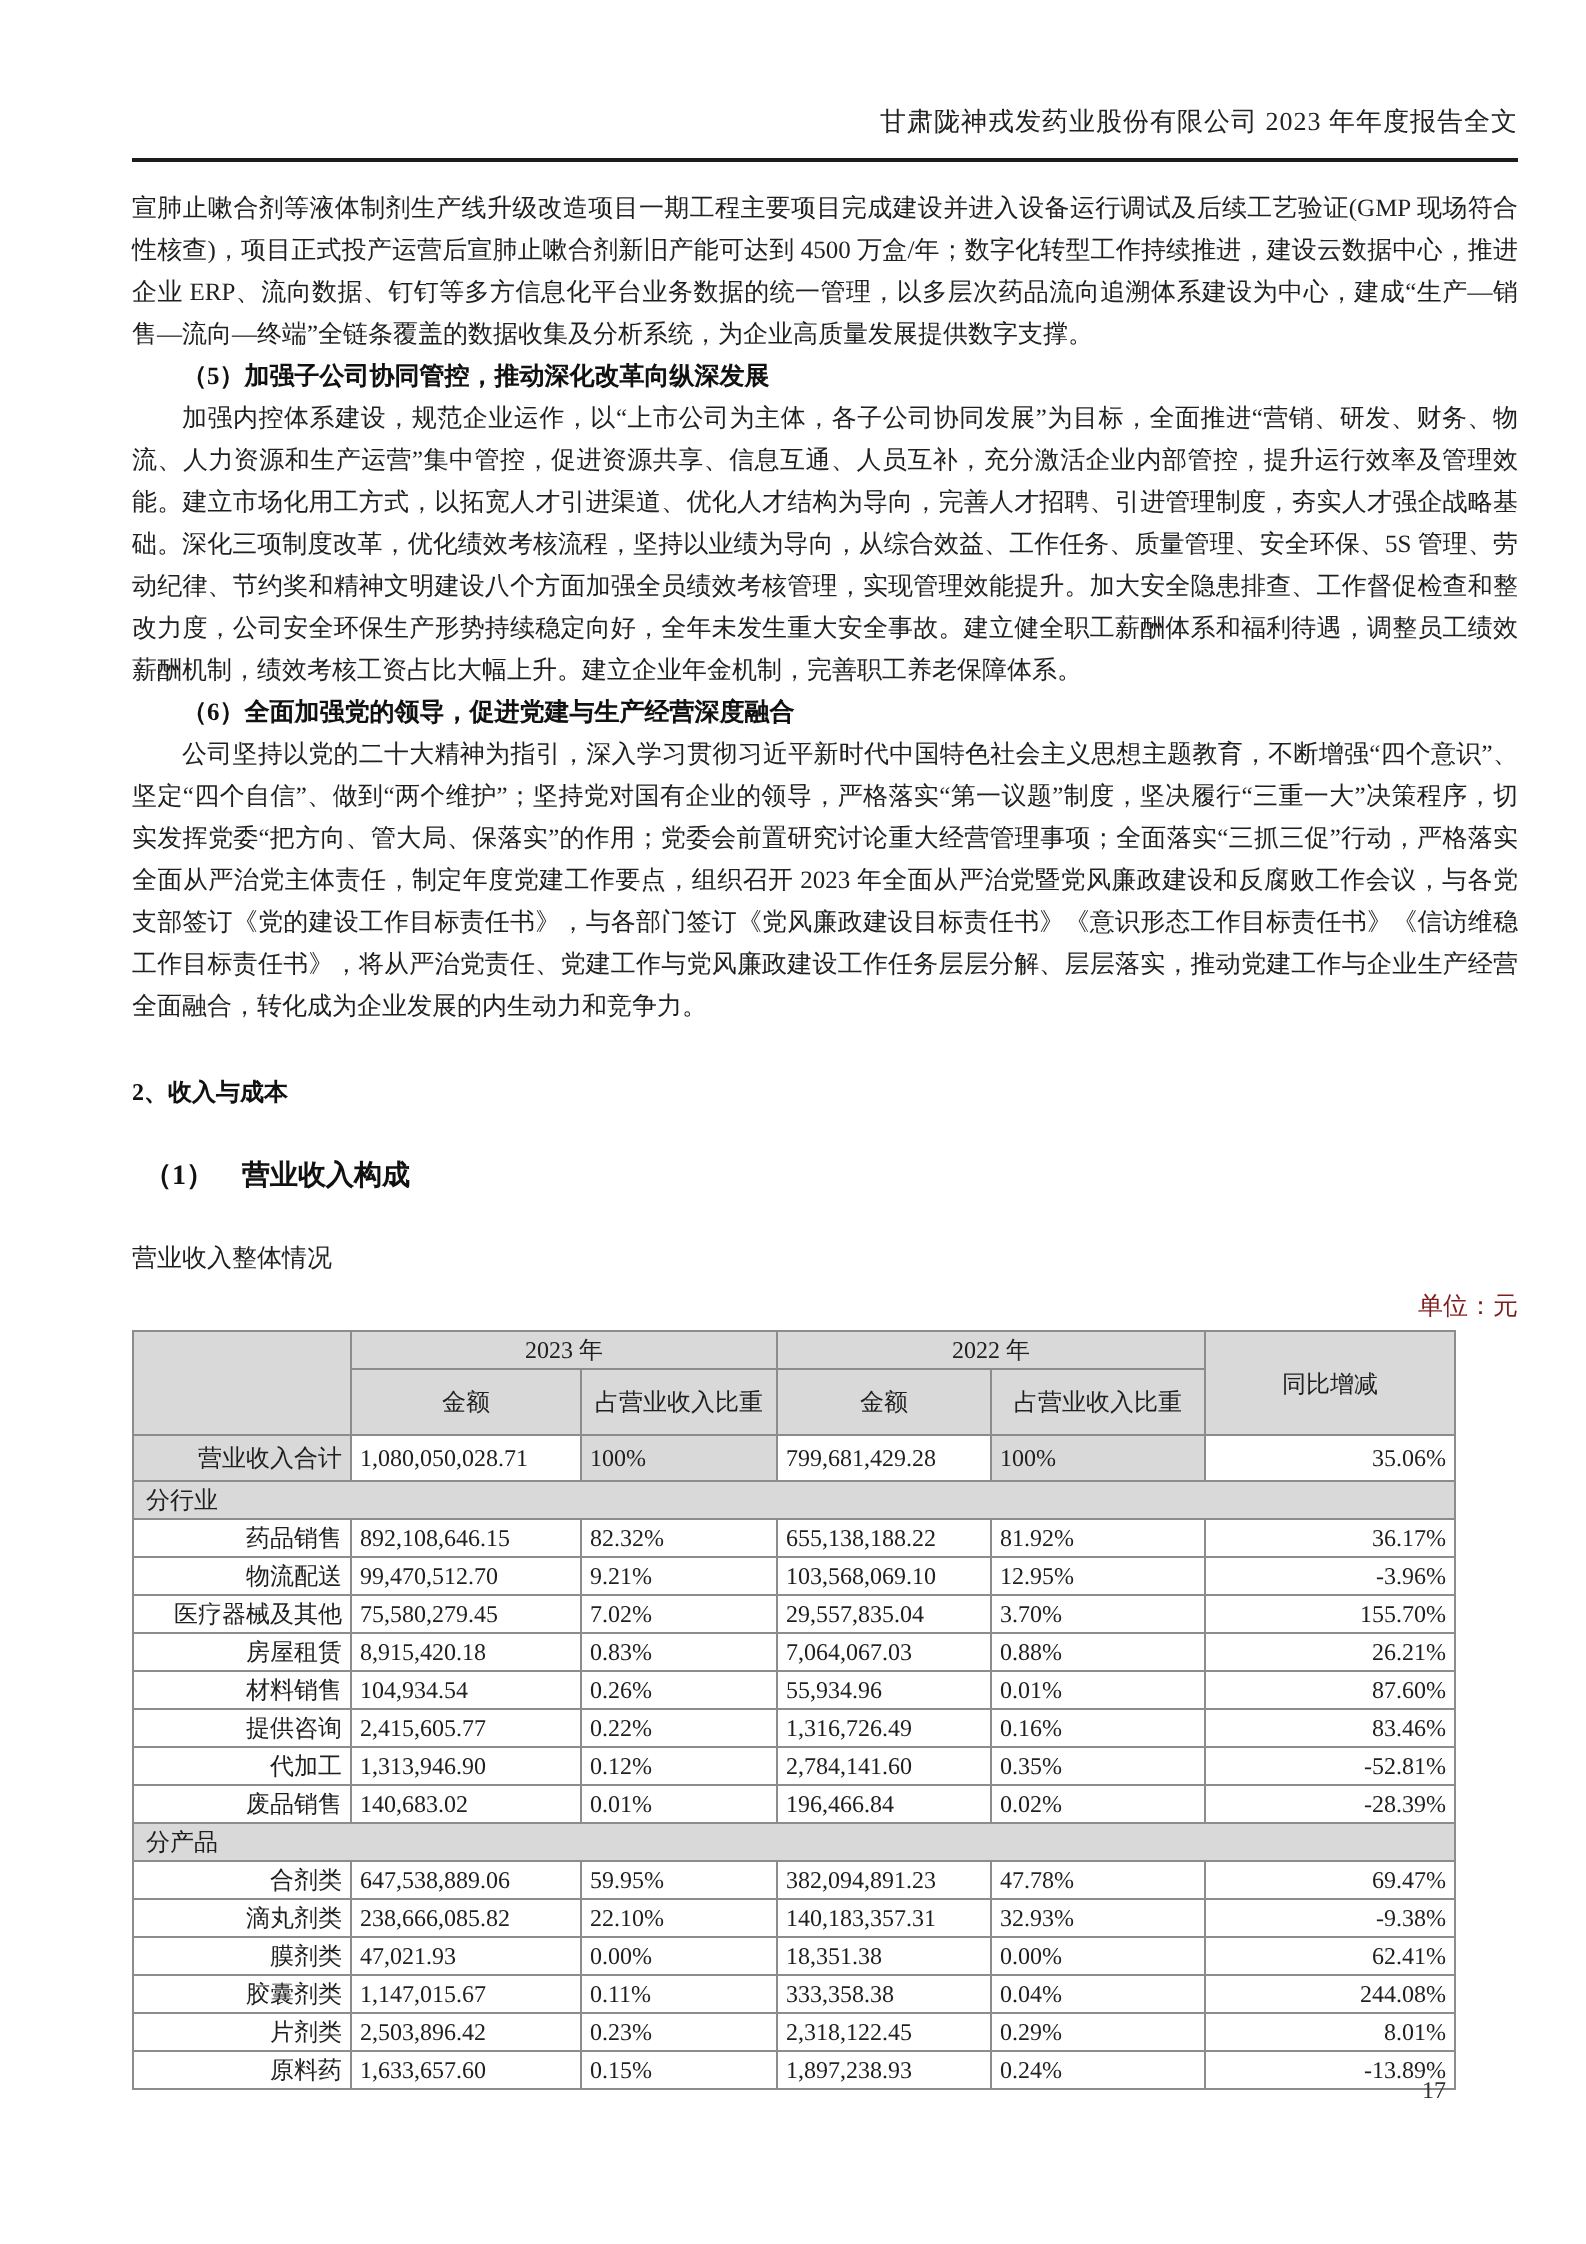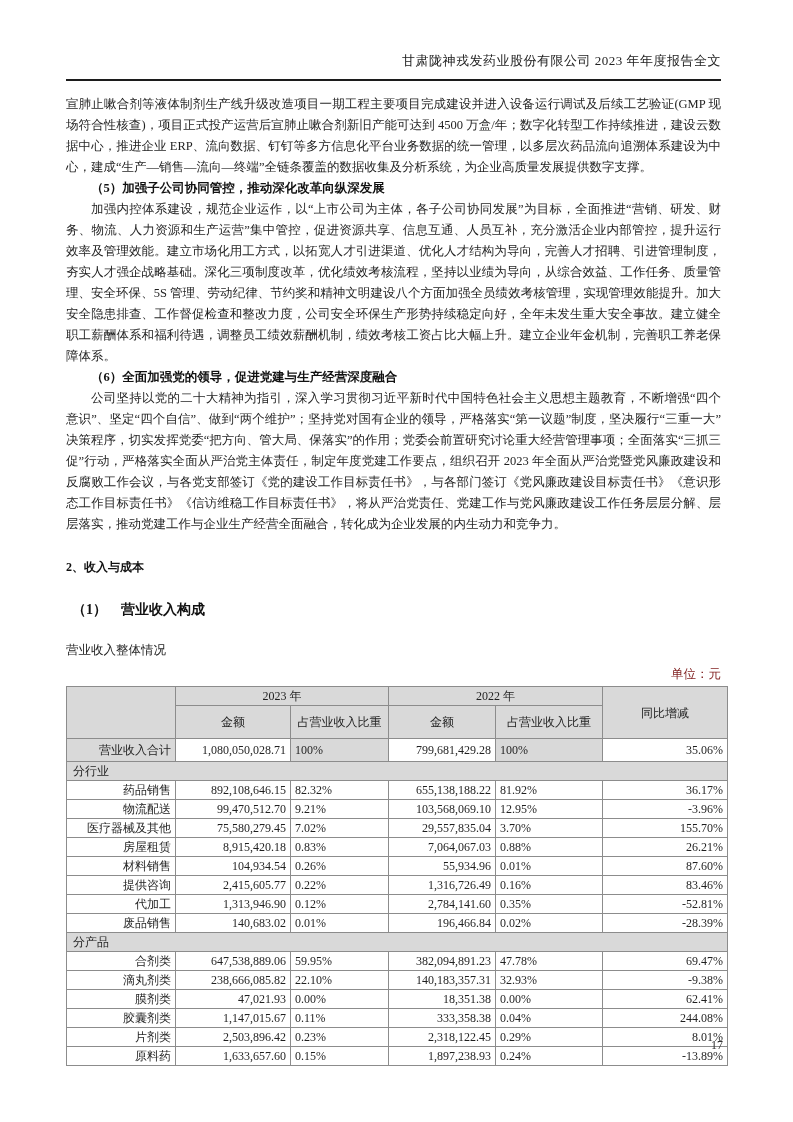"甘肃陇神戎发药业股份有限公司 2023 年年度报告全文" .page { padding: 52px 72px 0 66px -> 52px 34px 0 66px }
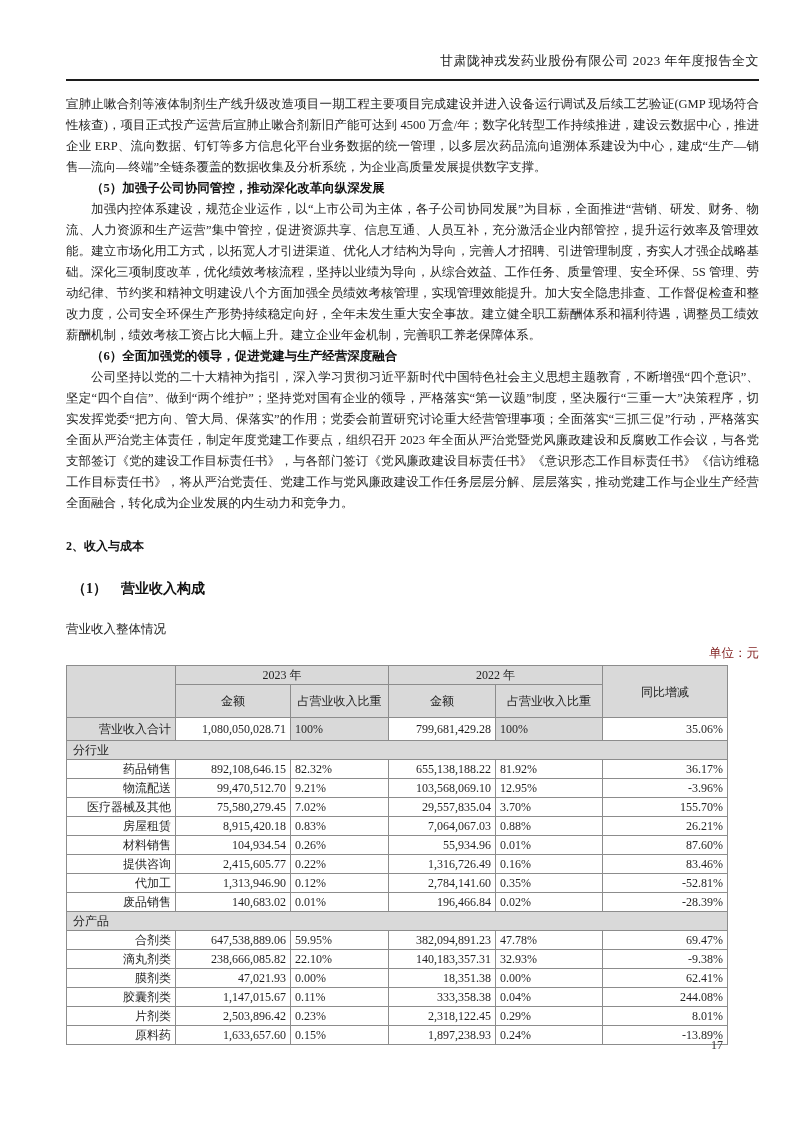"1,080,050,028.71" td.amt { text-align: right -> none }
